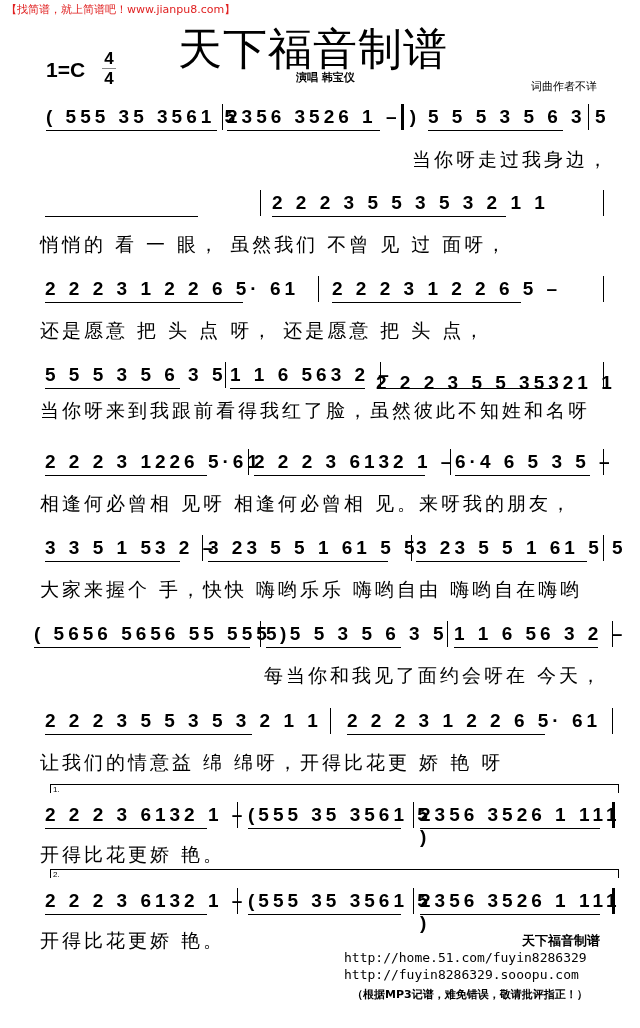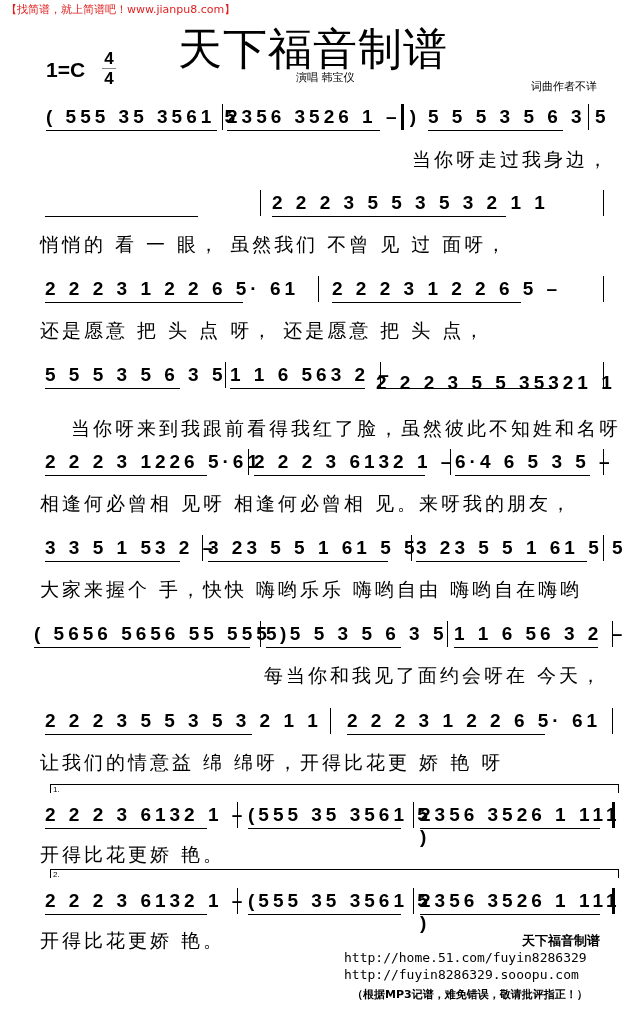"演唱 韩宝仪" .singer { font-weight: normal -> bold }
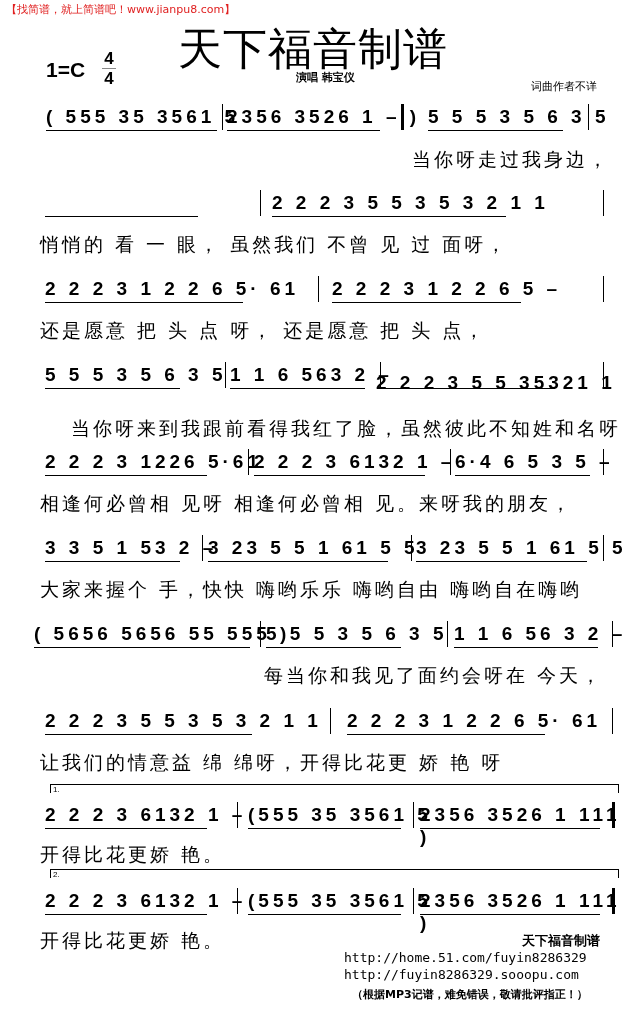"当你呀来到我跟前看得我红了脸，虽然彼此不知姓和名呀" div.lyric { margin-left: 31px -> none; top: 416px -> 398px }
